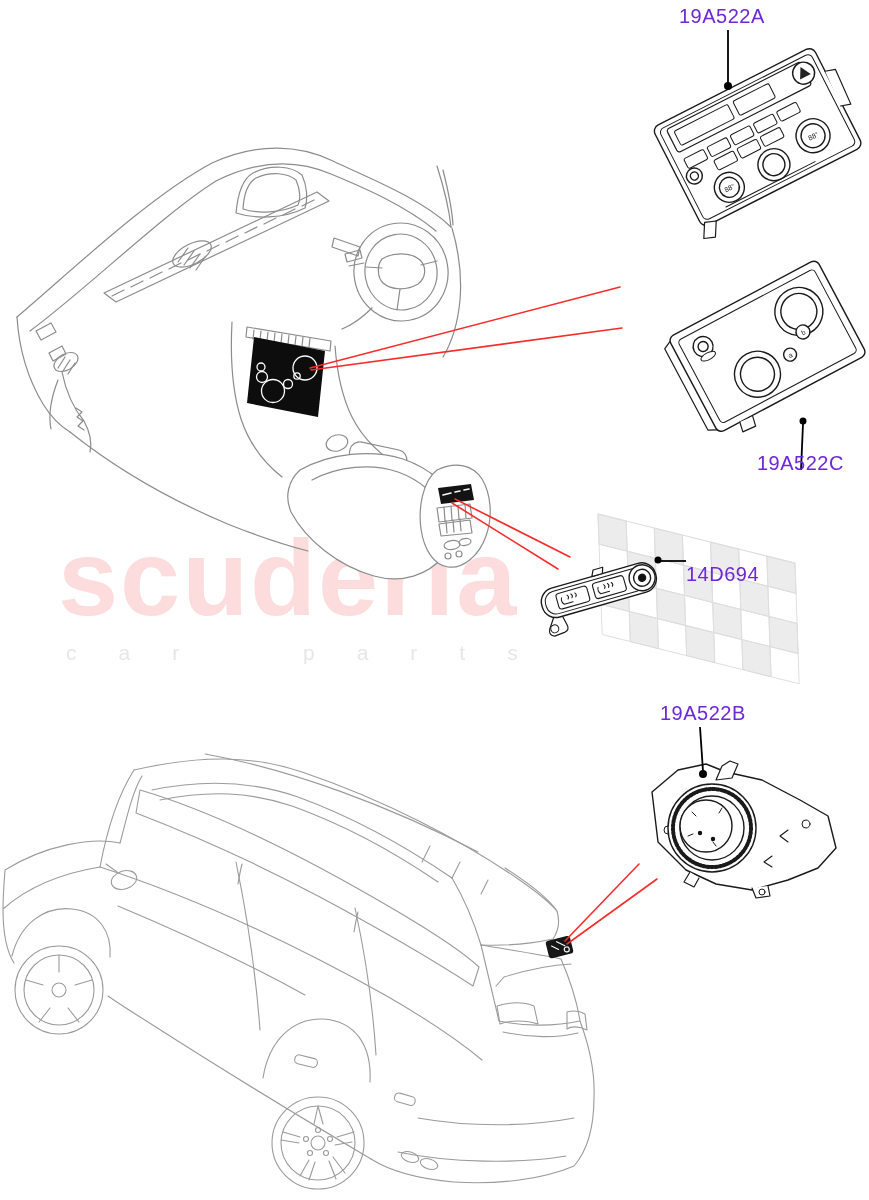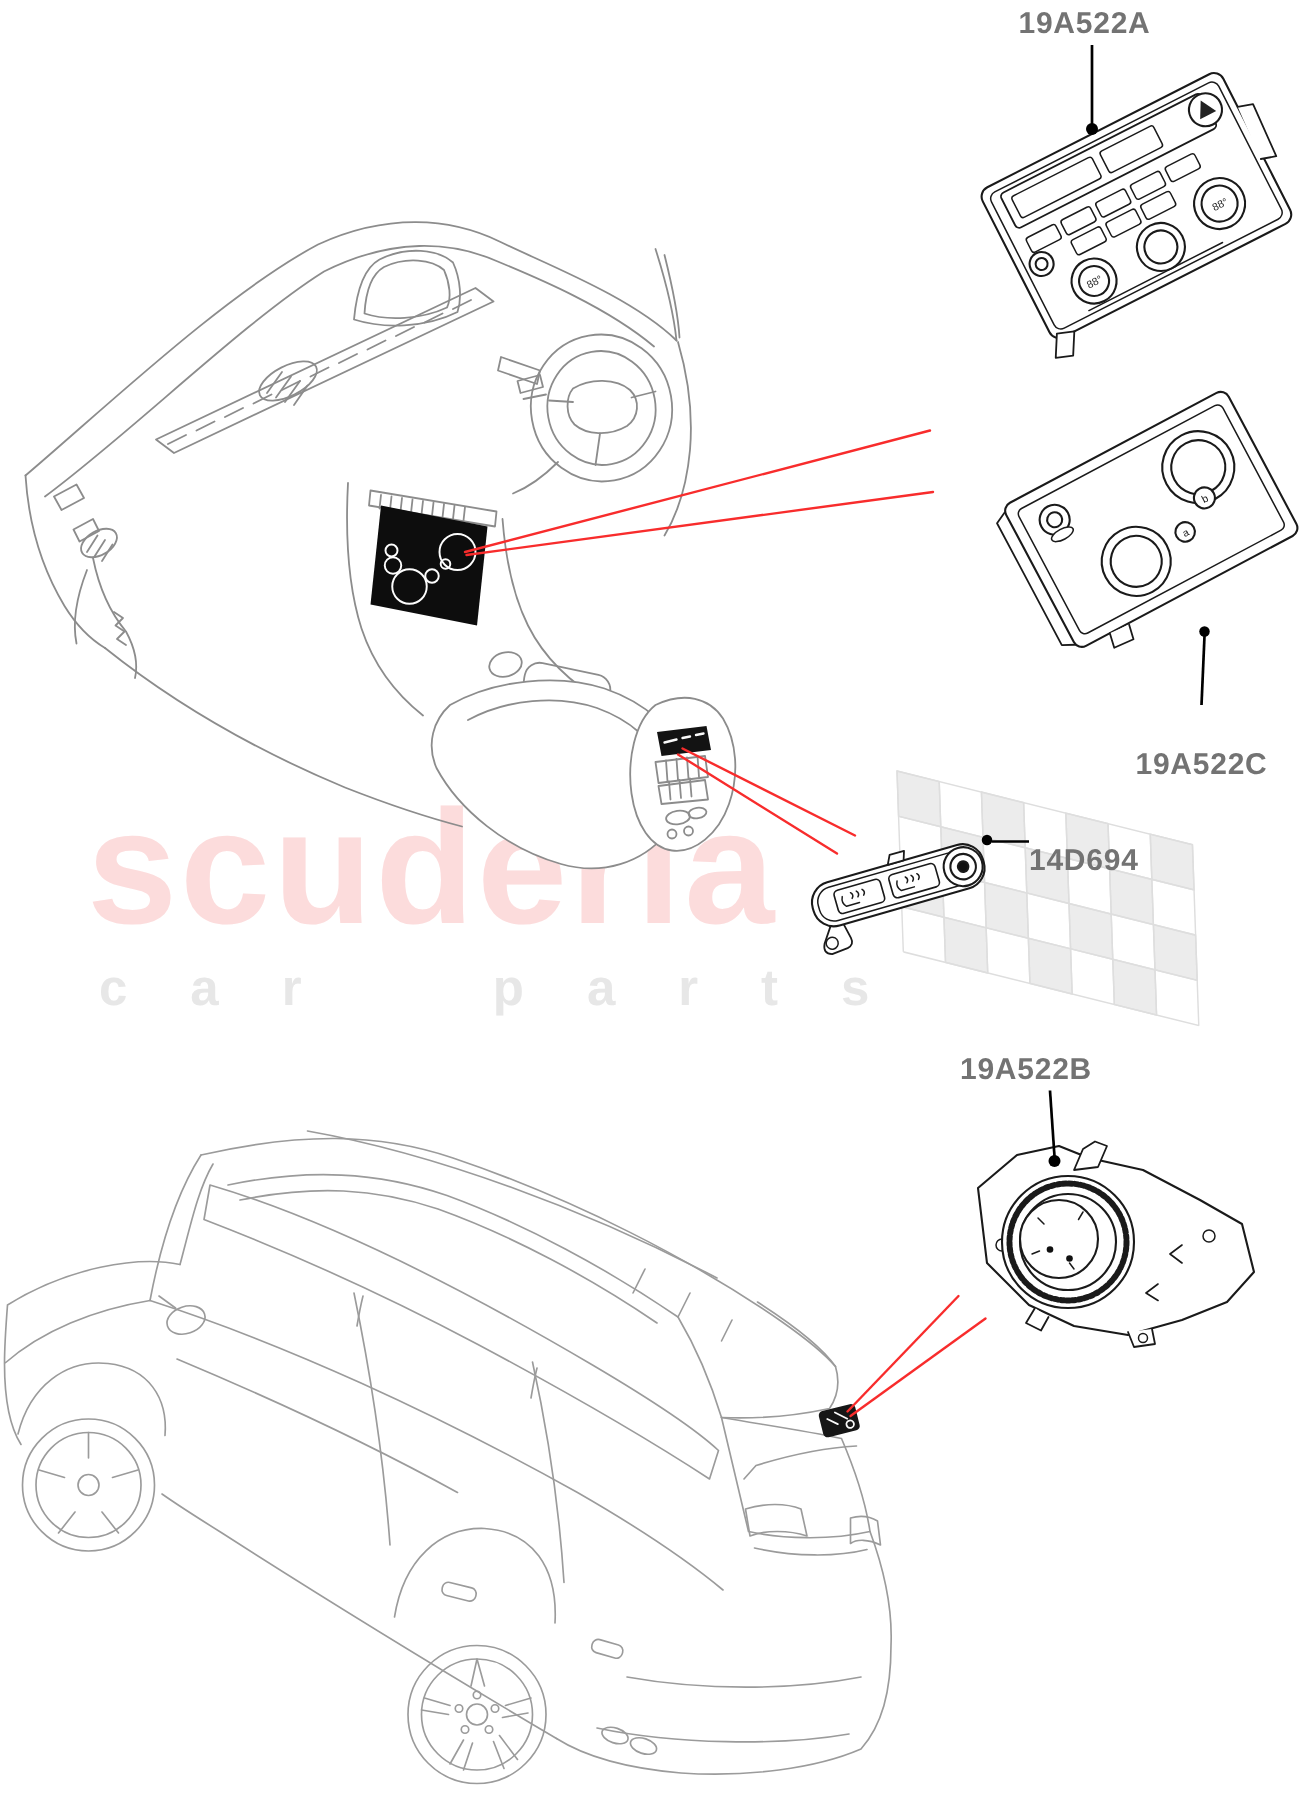"19A522A" .part-label { color: #737373 -> #6d28d9; font-weight: 700 -> 400 }
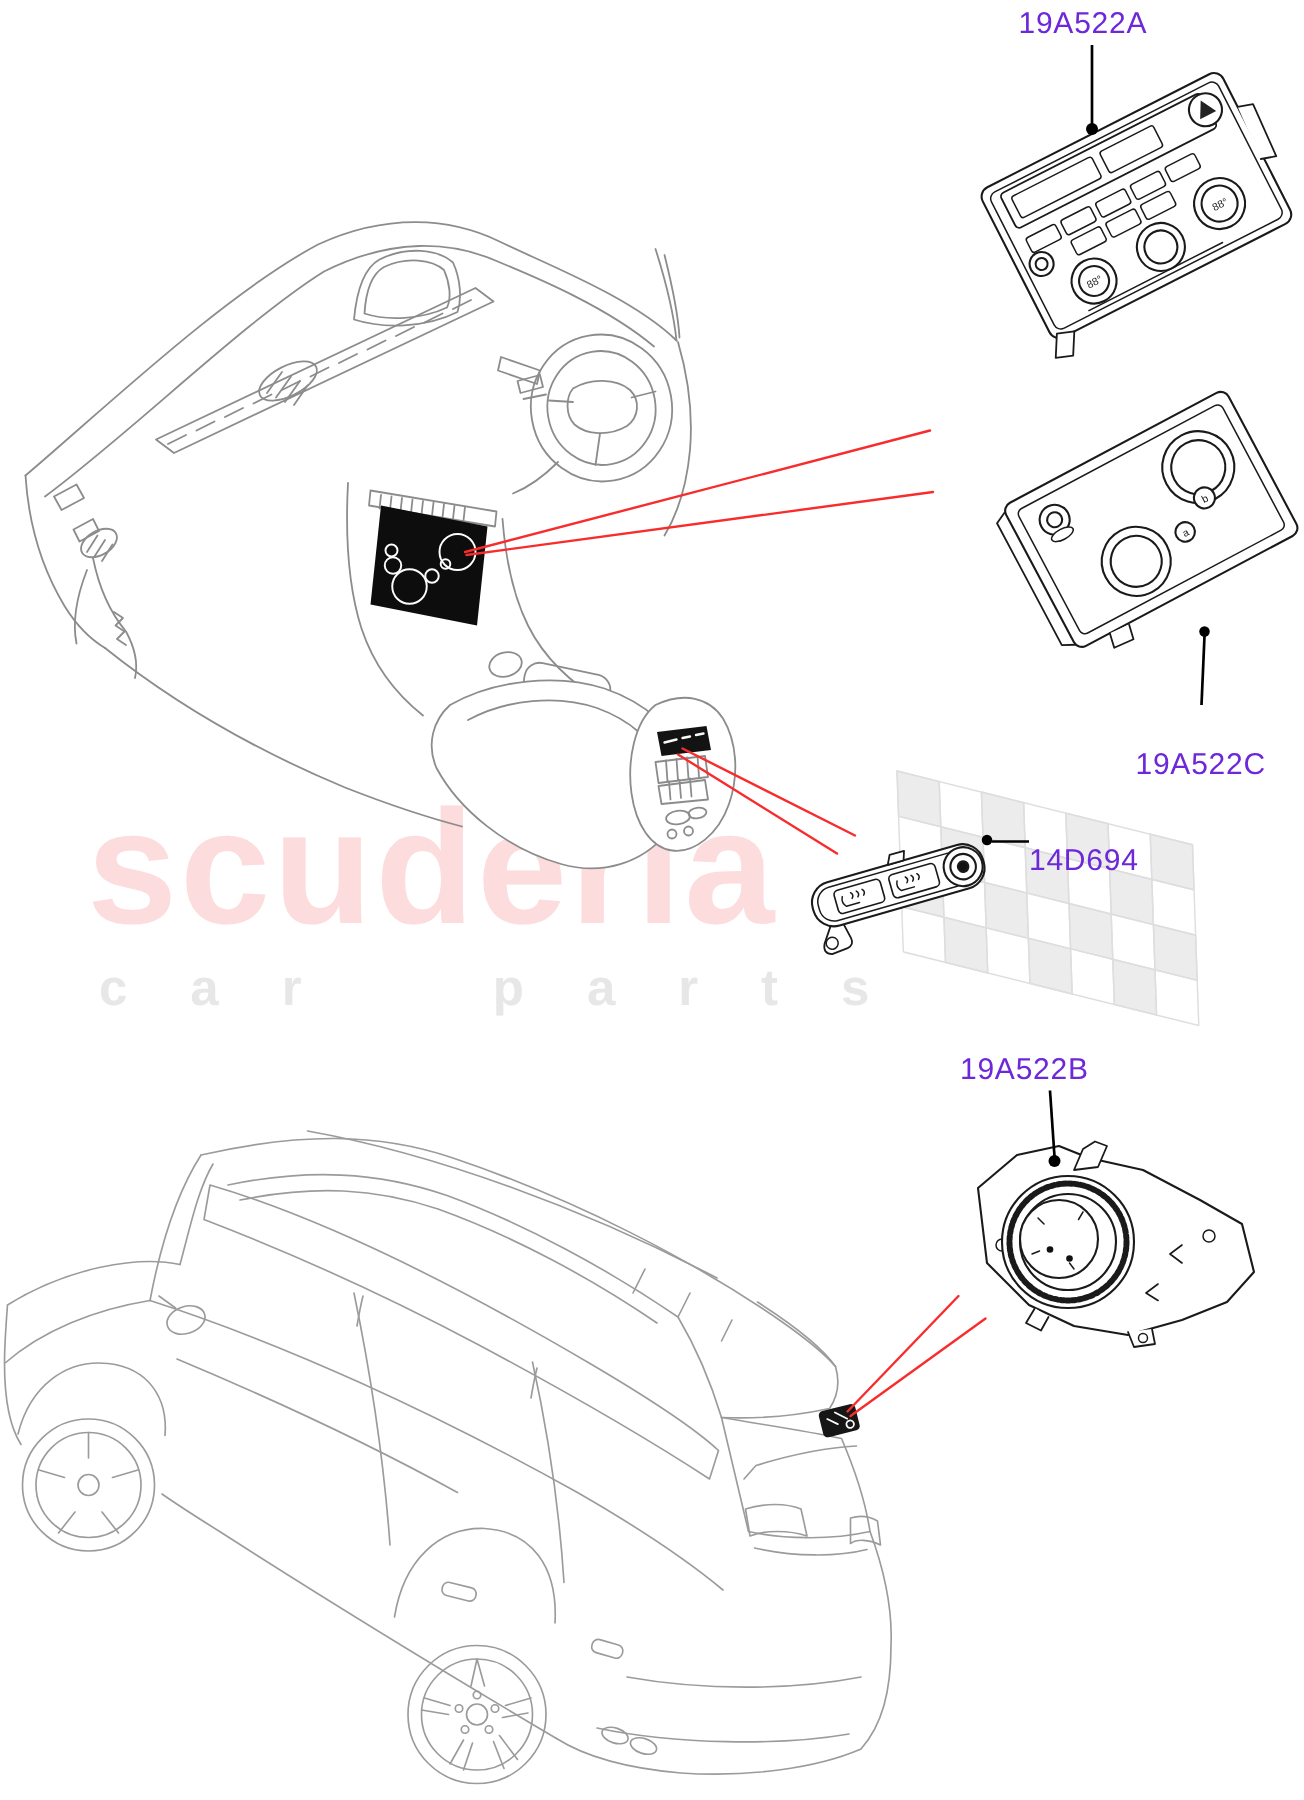"19A522C" div.part-label { top: 499px -> 452px }
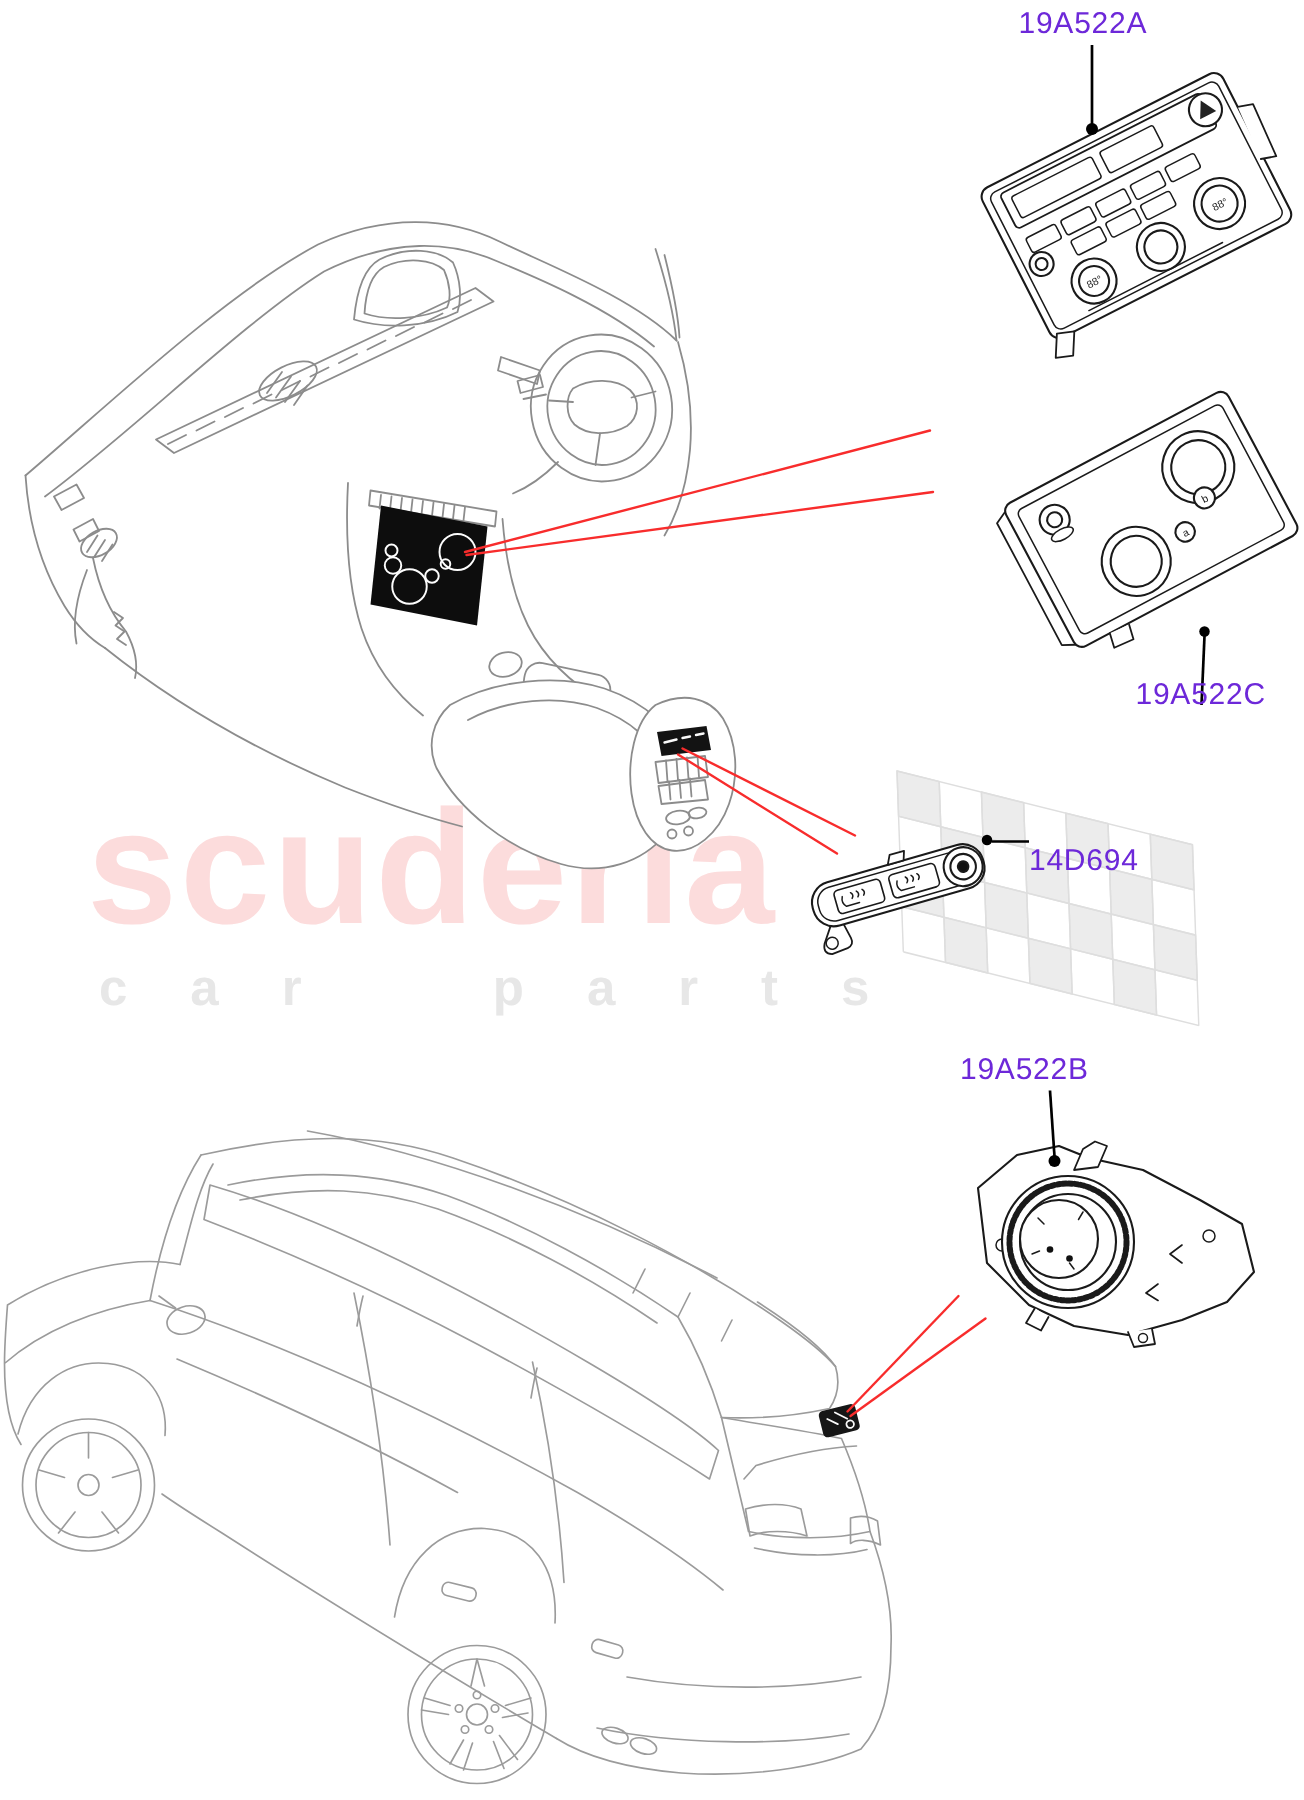"car parts" .wm-tagline { font-size: 34px -> 21px; font-weight: 700 -> 400 }
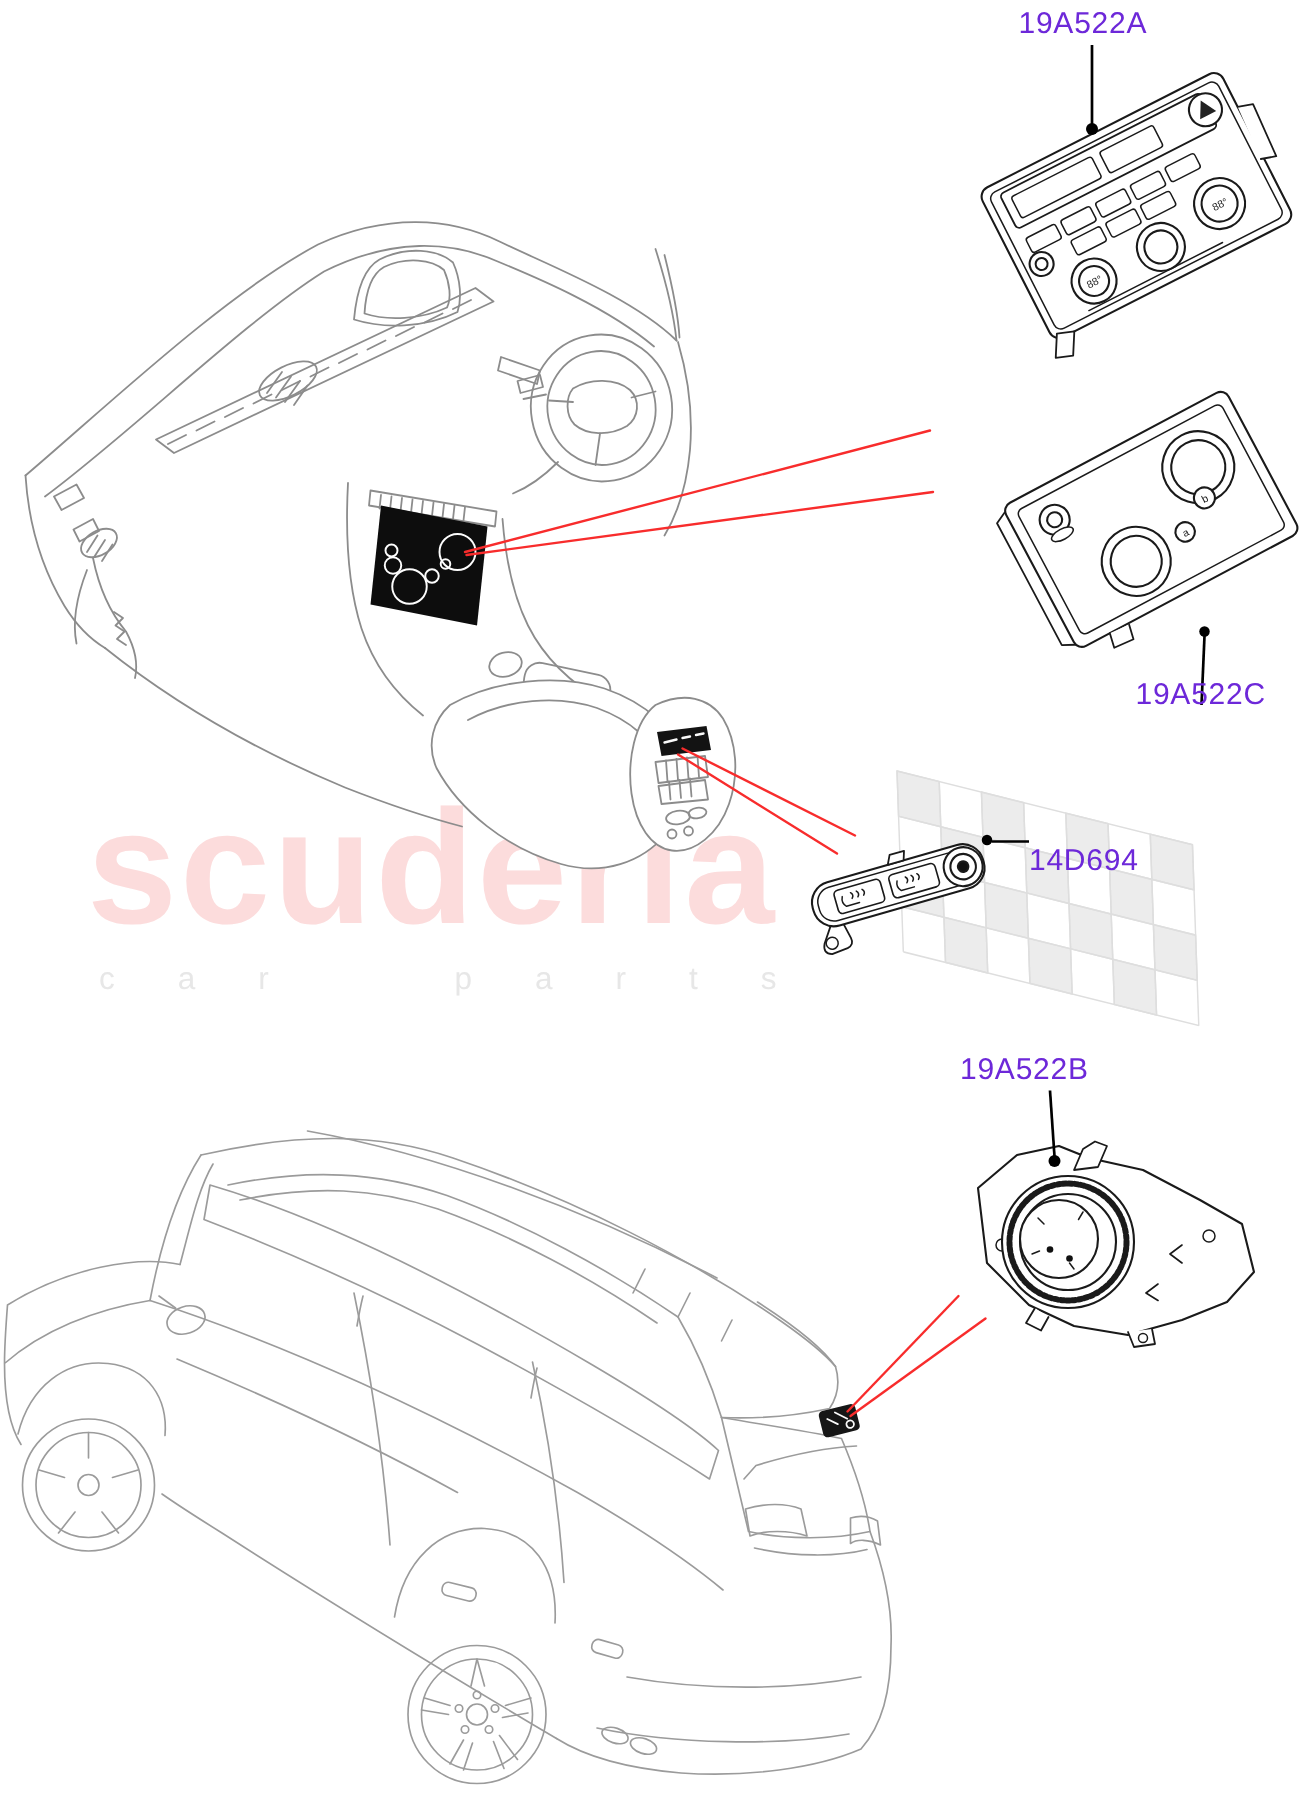"19A522B" div.part-label { left: 640px -> 660px }
